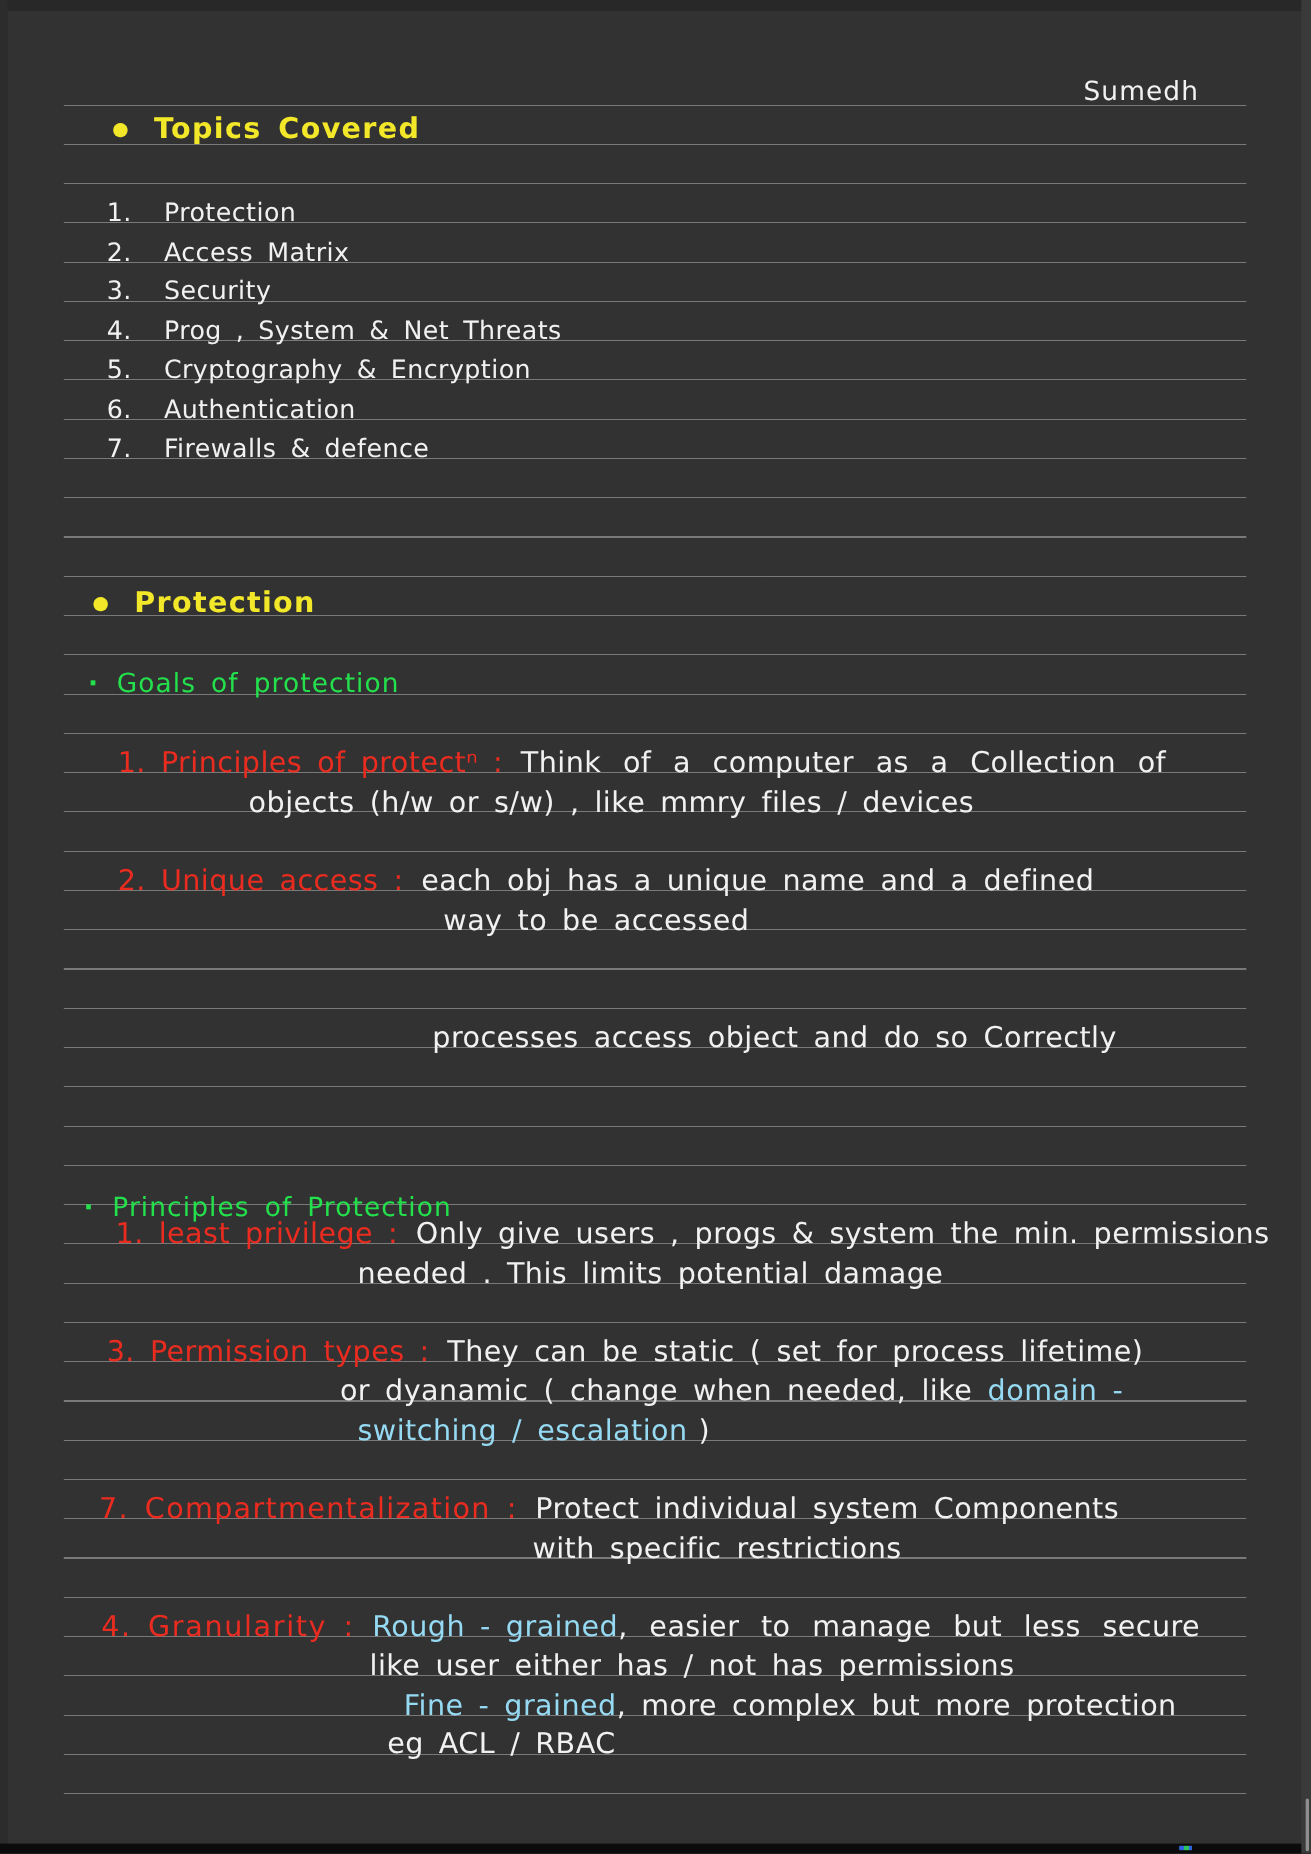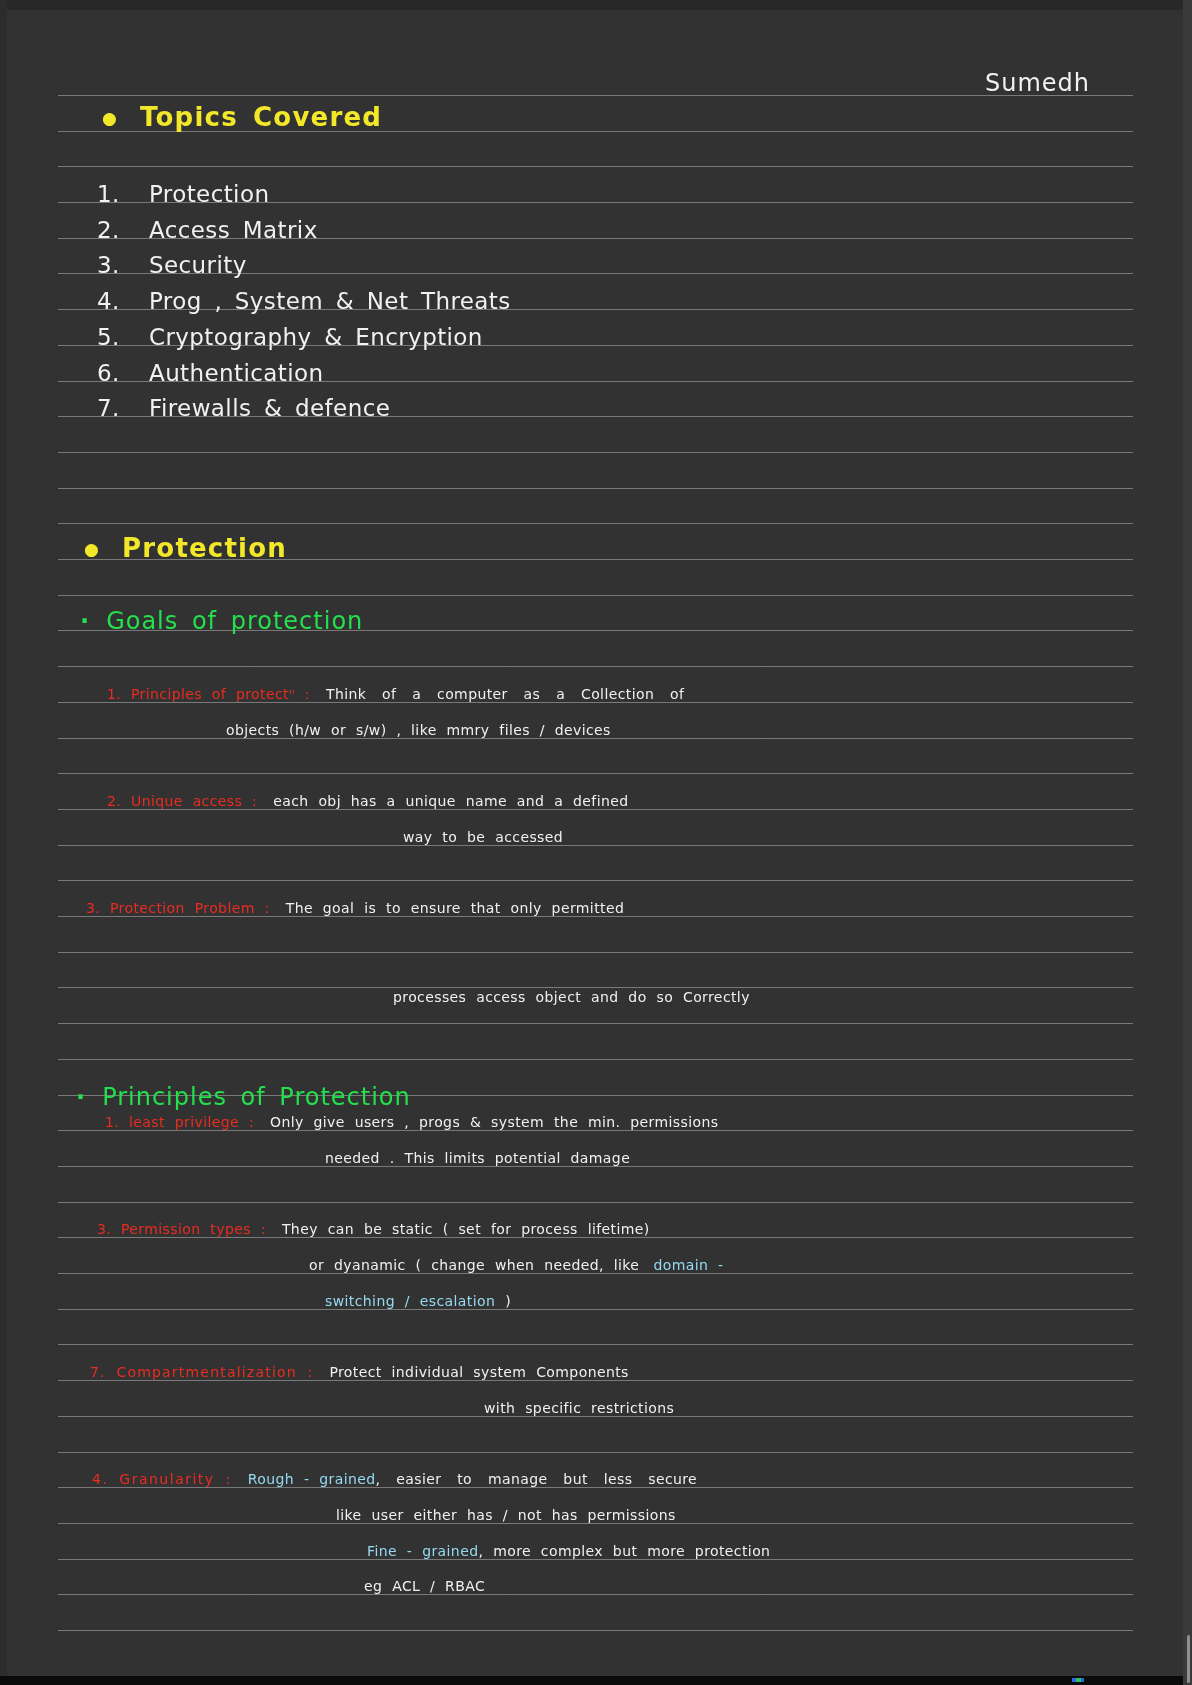"1. Principles of protectⁿ :" .ink { font-size: 14px -> 26px }
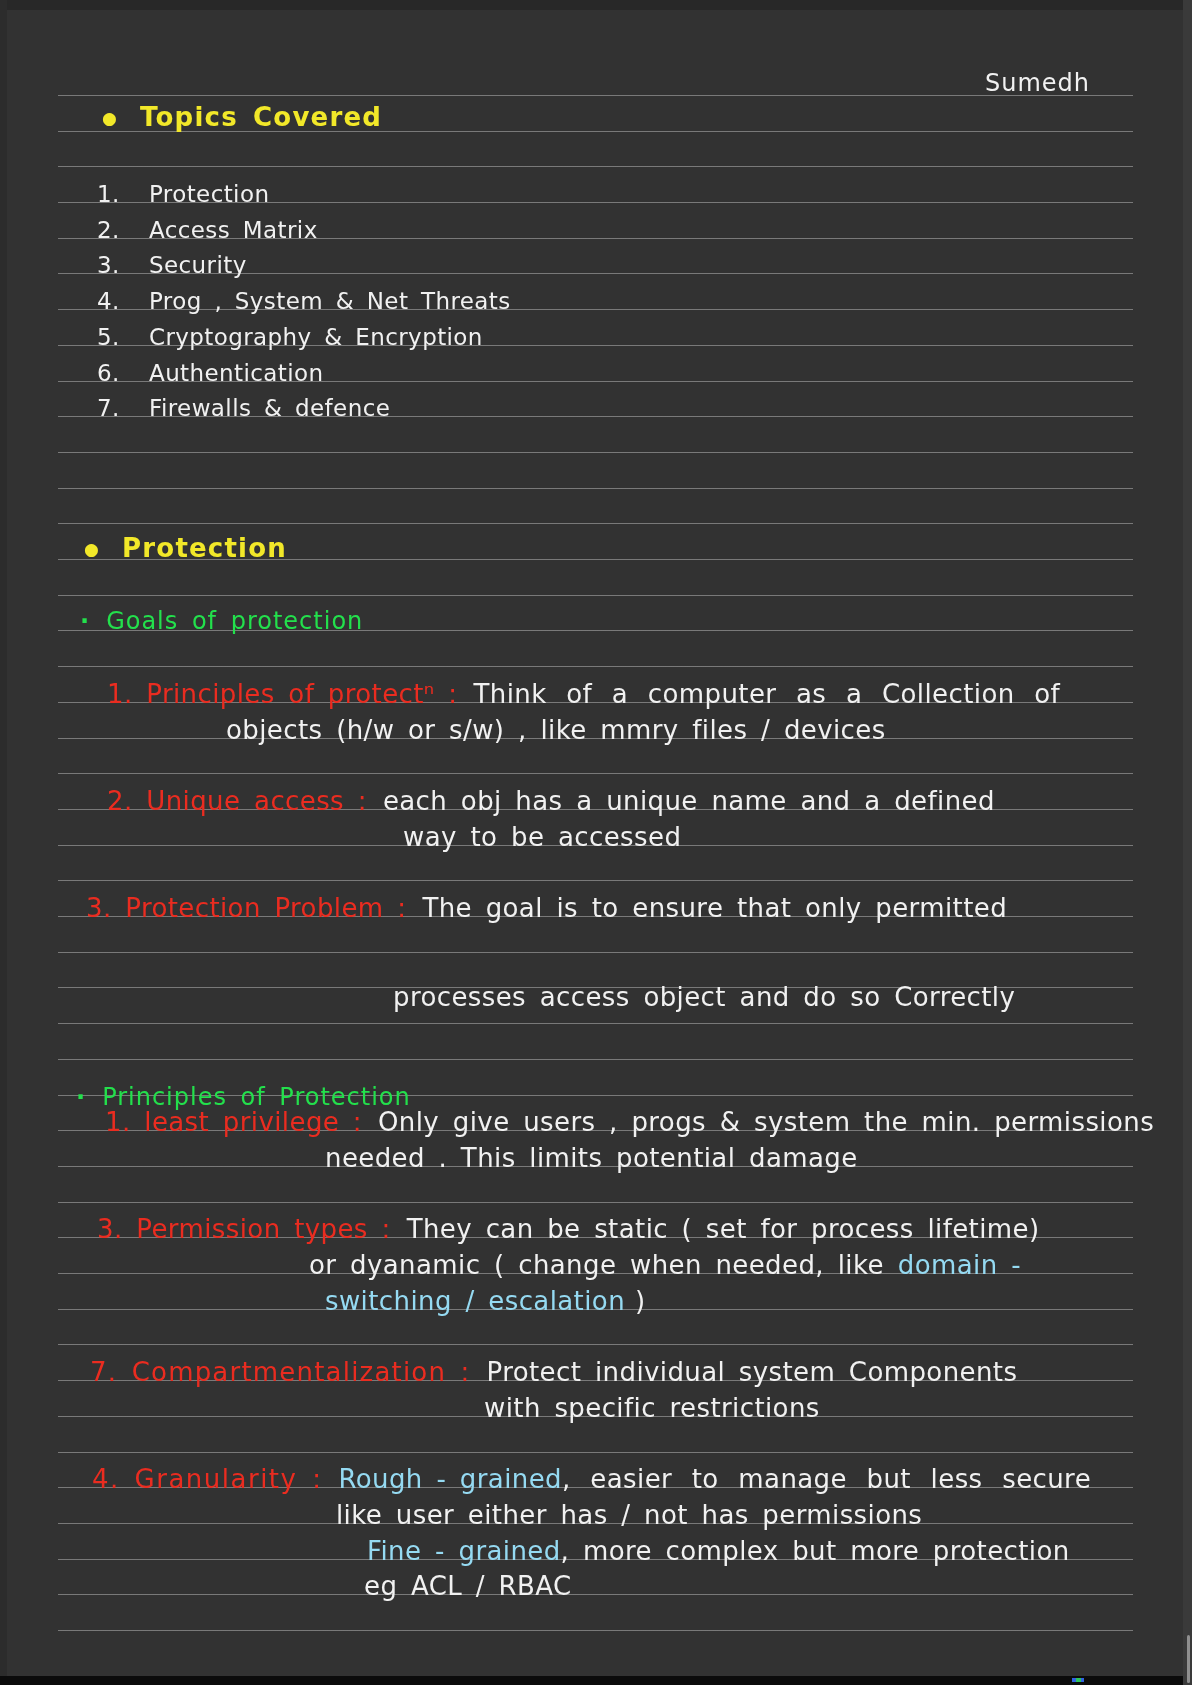"3. Protection Problem : The" div.ink { html: <div> <span>3. Protection Problem :</span><span>The goal is to ensure that only permitted</span> </div> -> none }
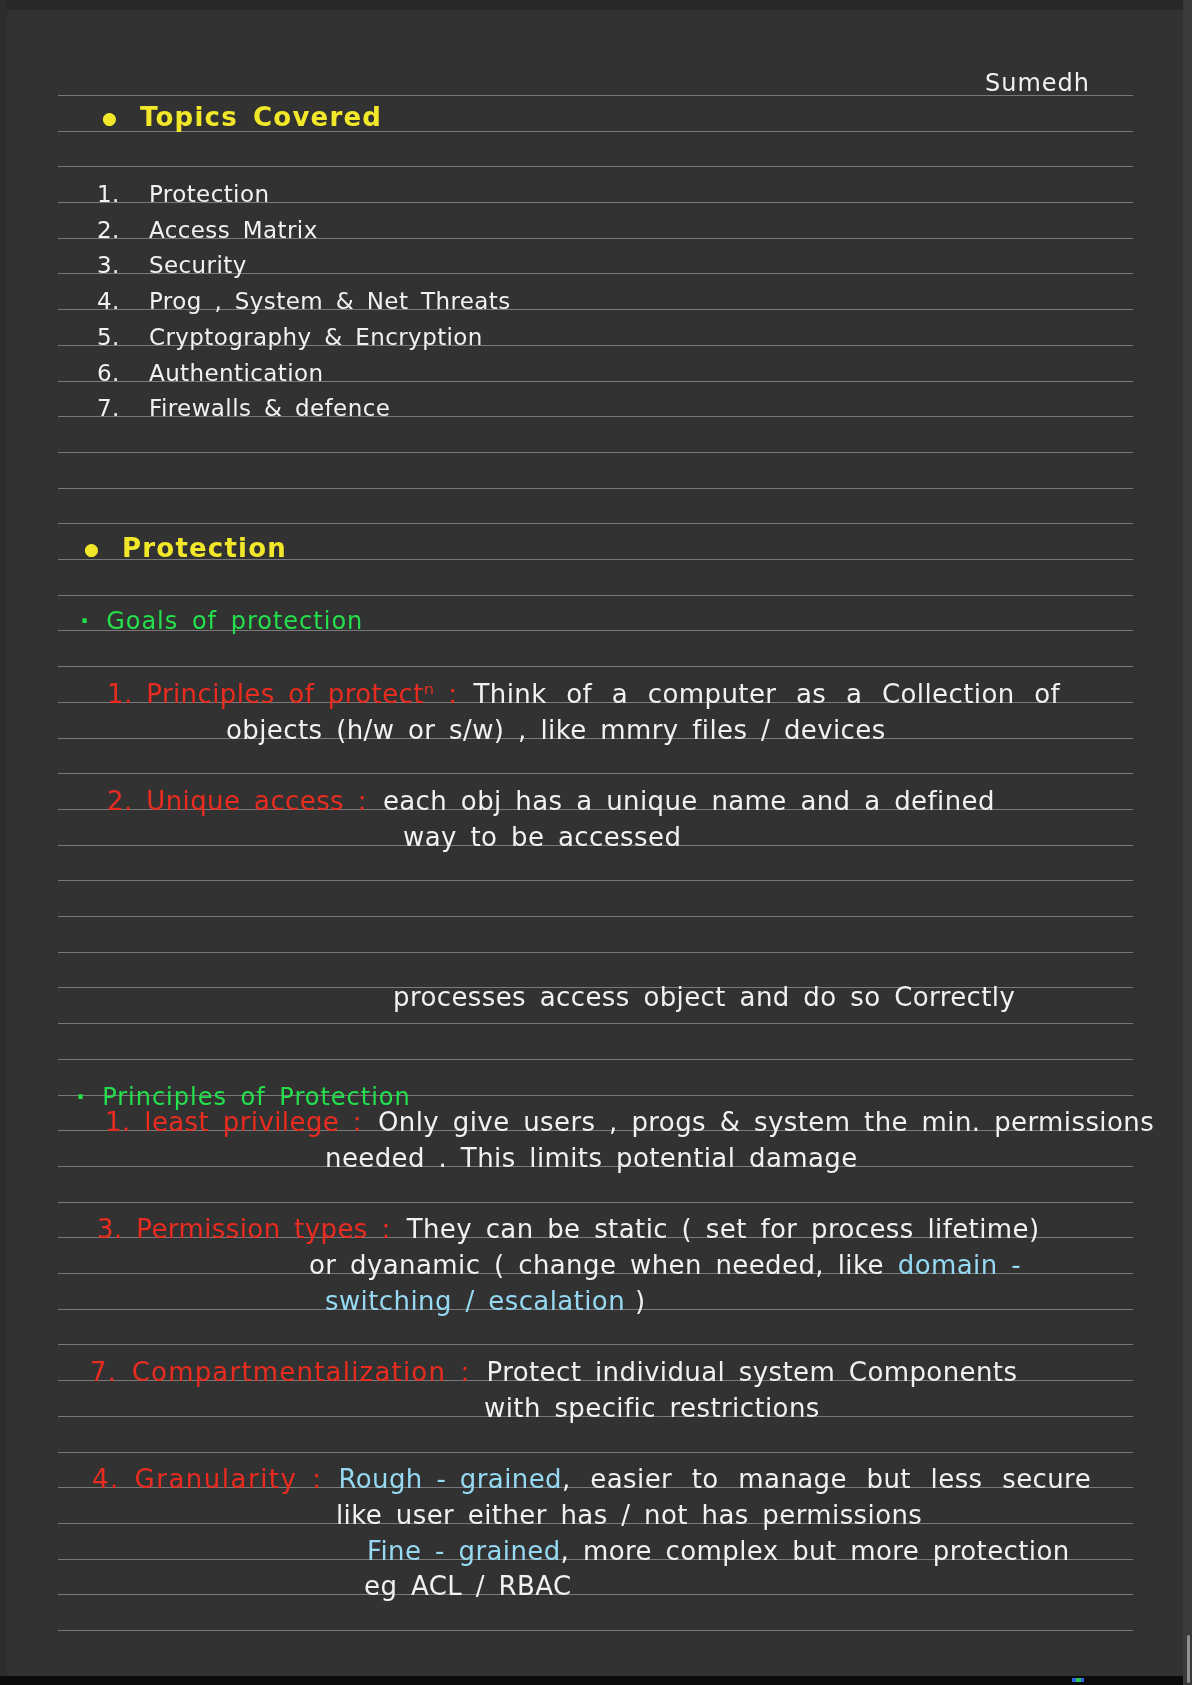"processes access object and do" div.ink { top: 982px -> 929px }
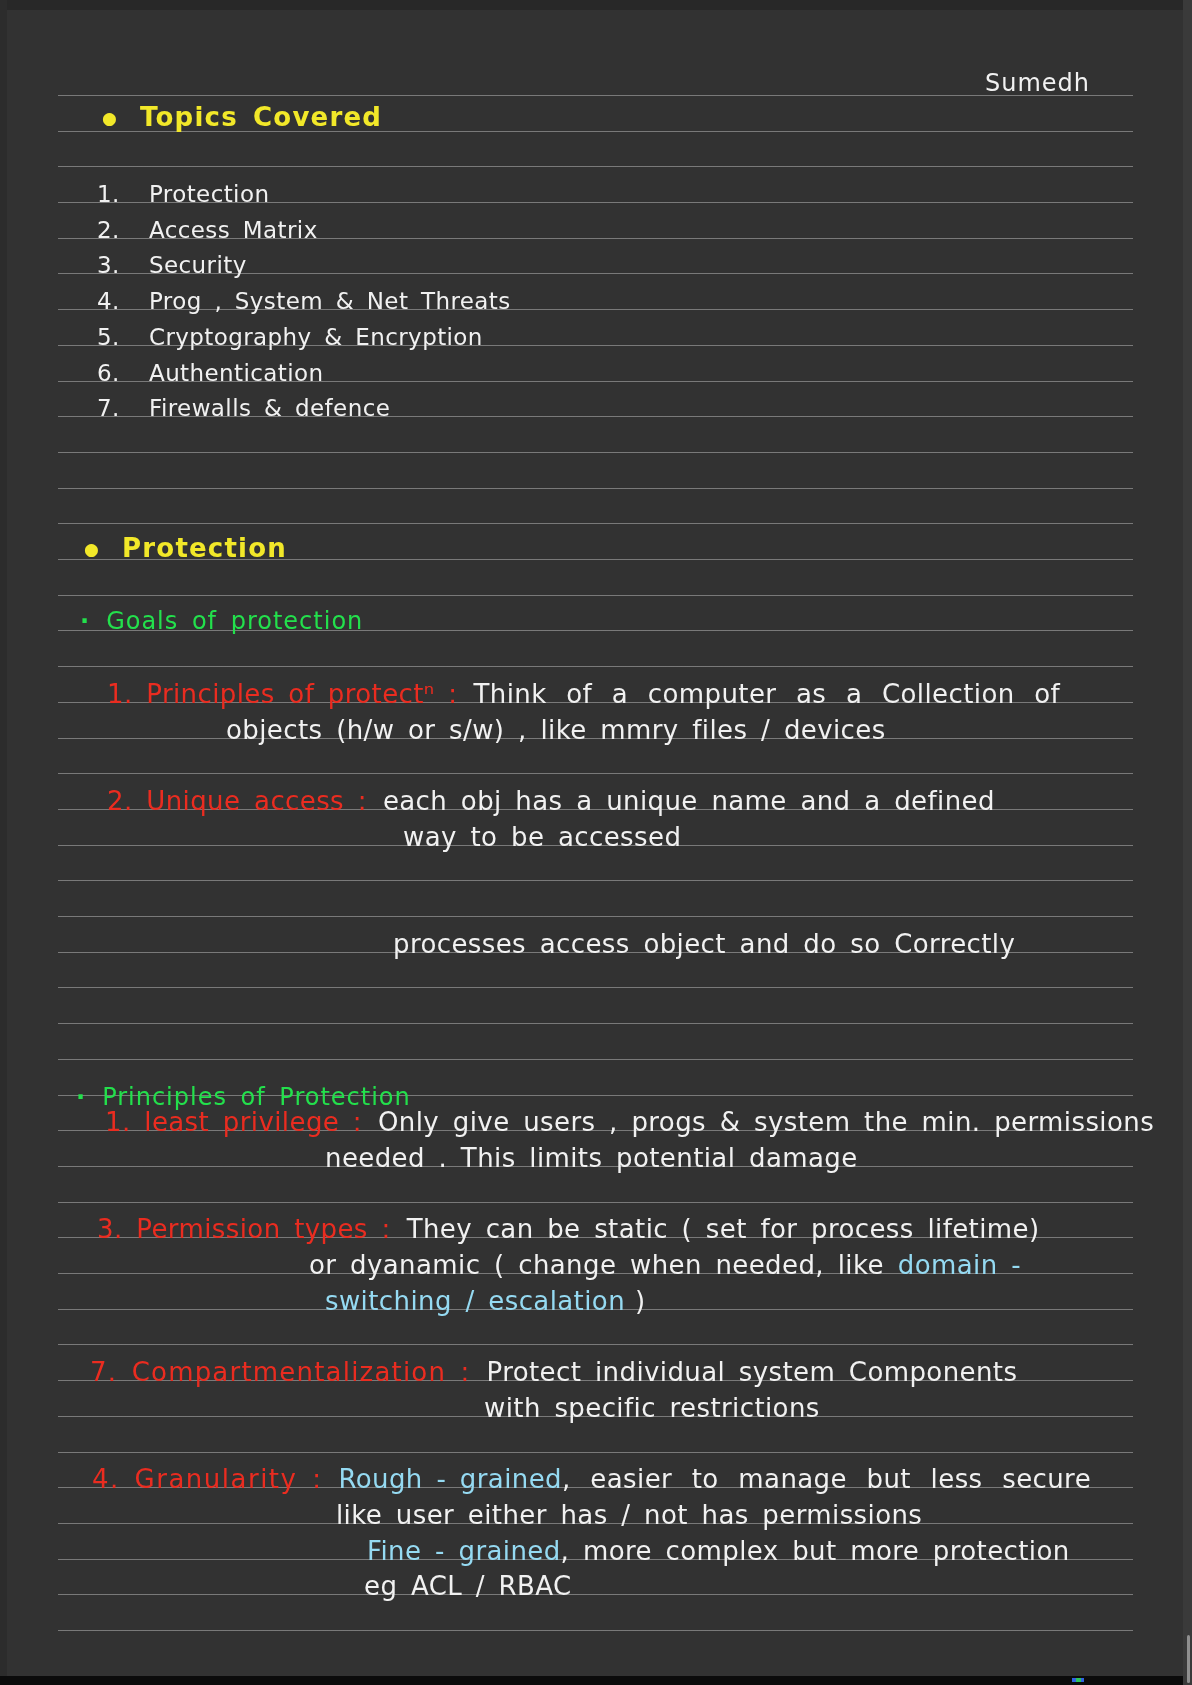"eg ACL / RBAC" div.ink { margin-left: 12px -> none }
